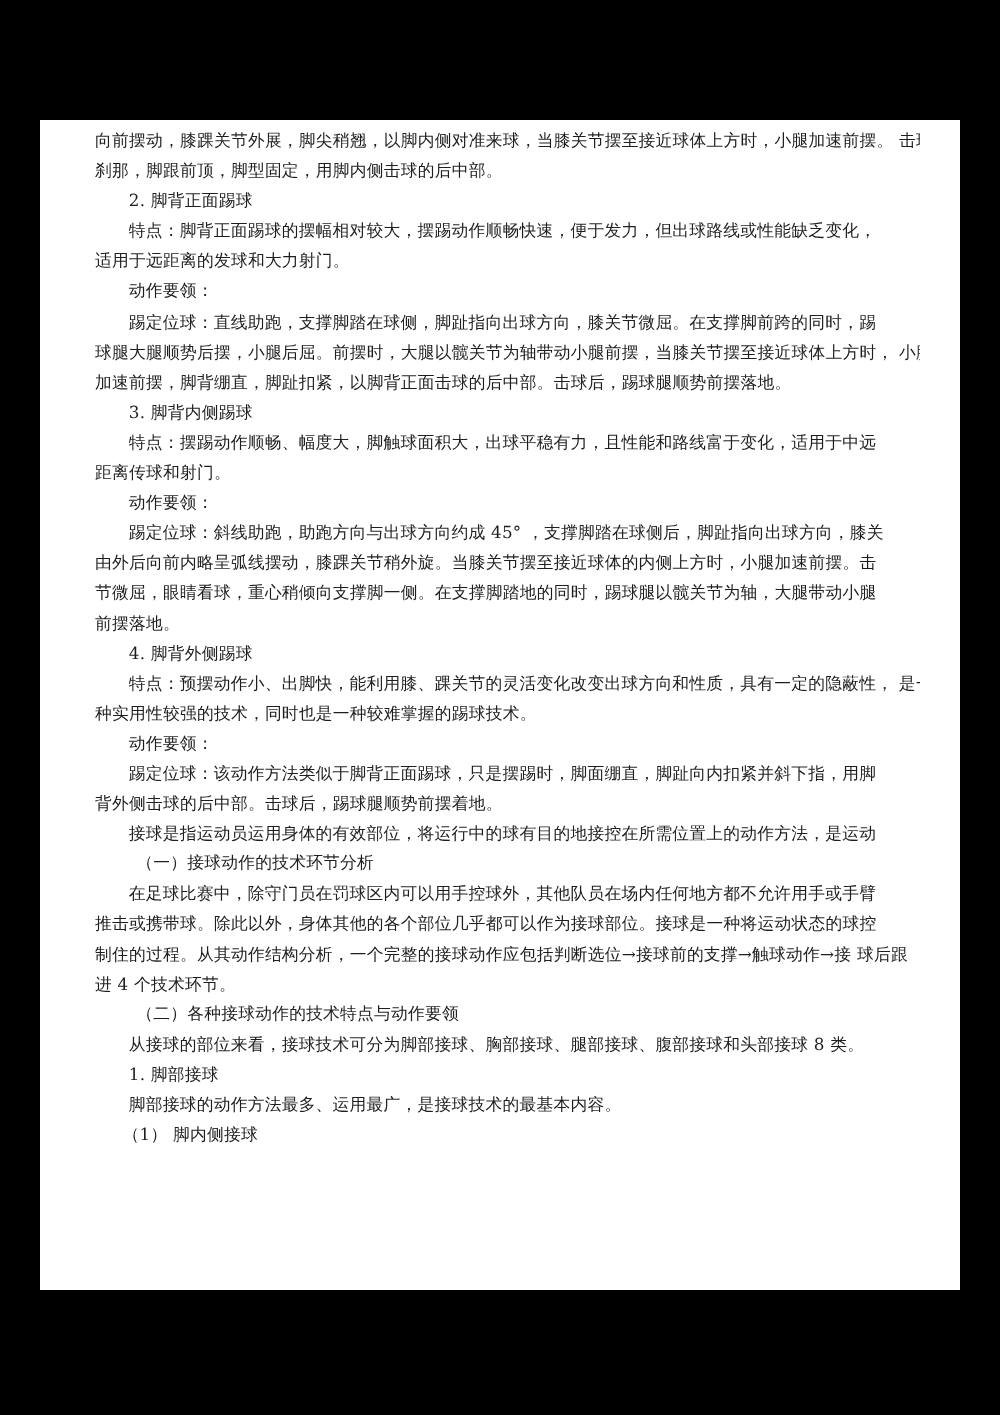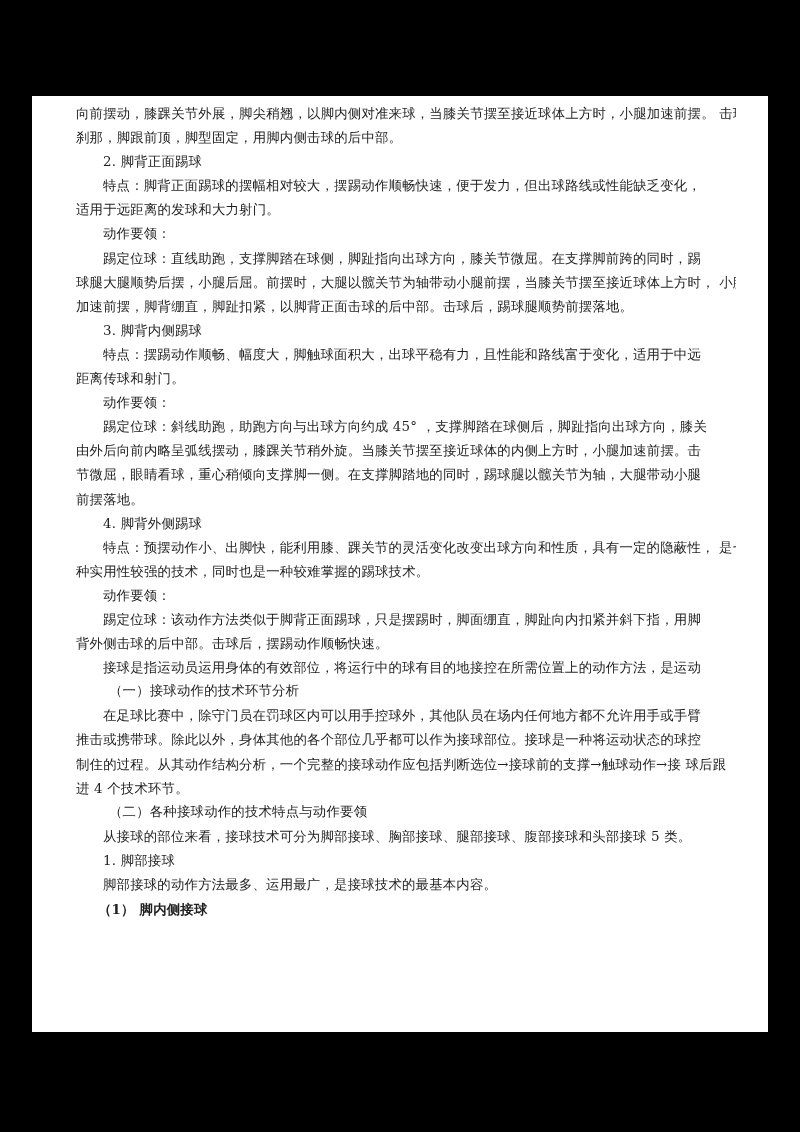"背外侧击球的后中部。击球后，摆踢动作顺畅快速。" div.line { text: 摆踢动作顺畅快速 -> 踢球腿顺势前摆着地 }
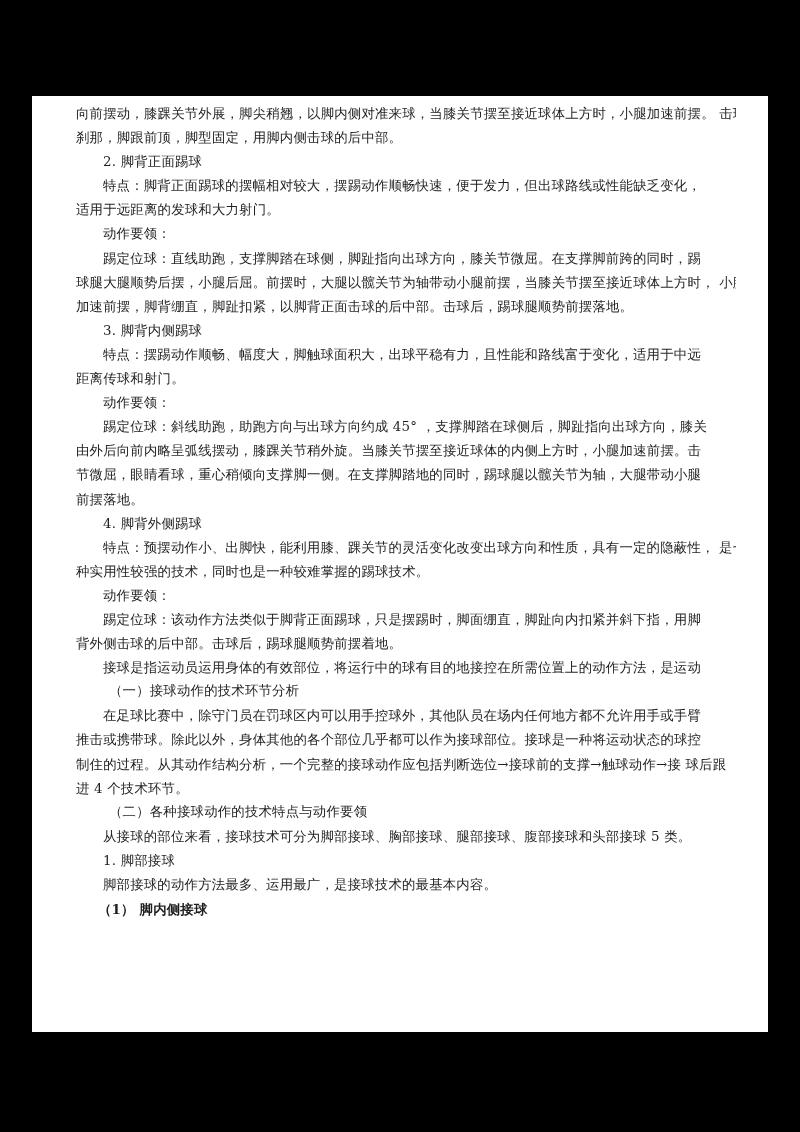"从接球的部位来看，接球技术可分为脚部接球、胸部接球、腿部接球、腹部接球和头部接球" div.line { text: 5 -> 8 }
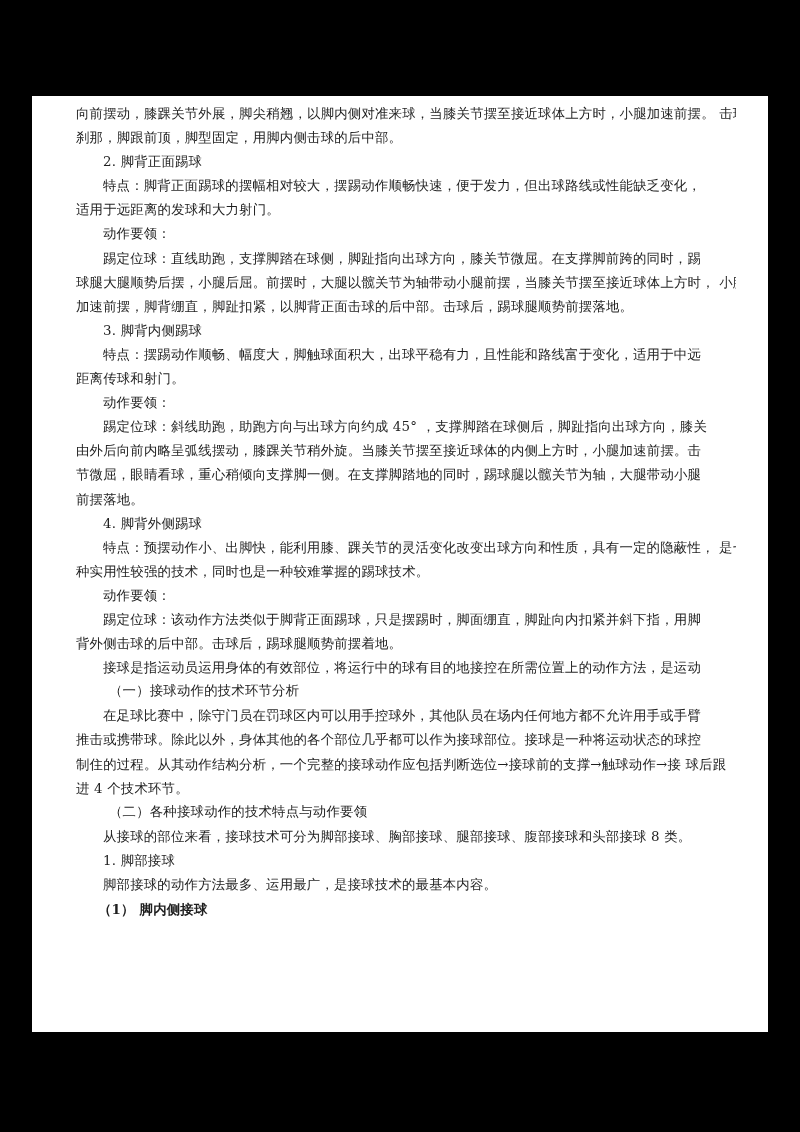"（1） 脚内侧接球" .sub-indent { font-weight: bold -> none }
